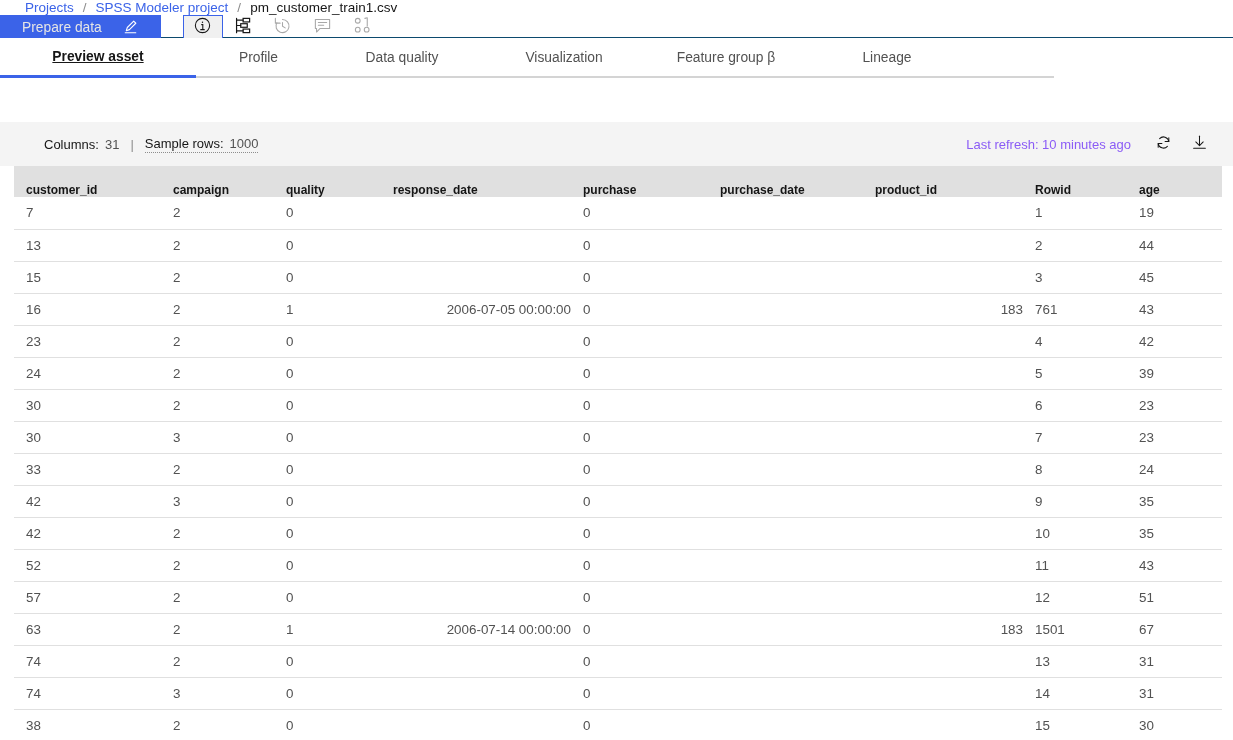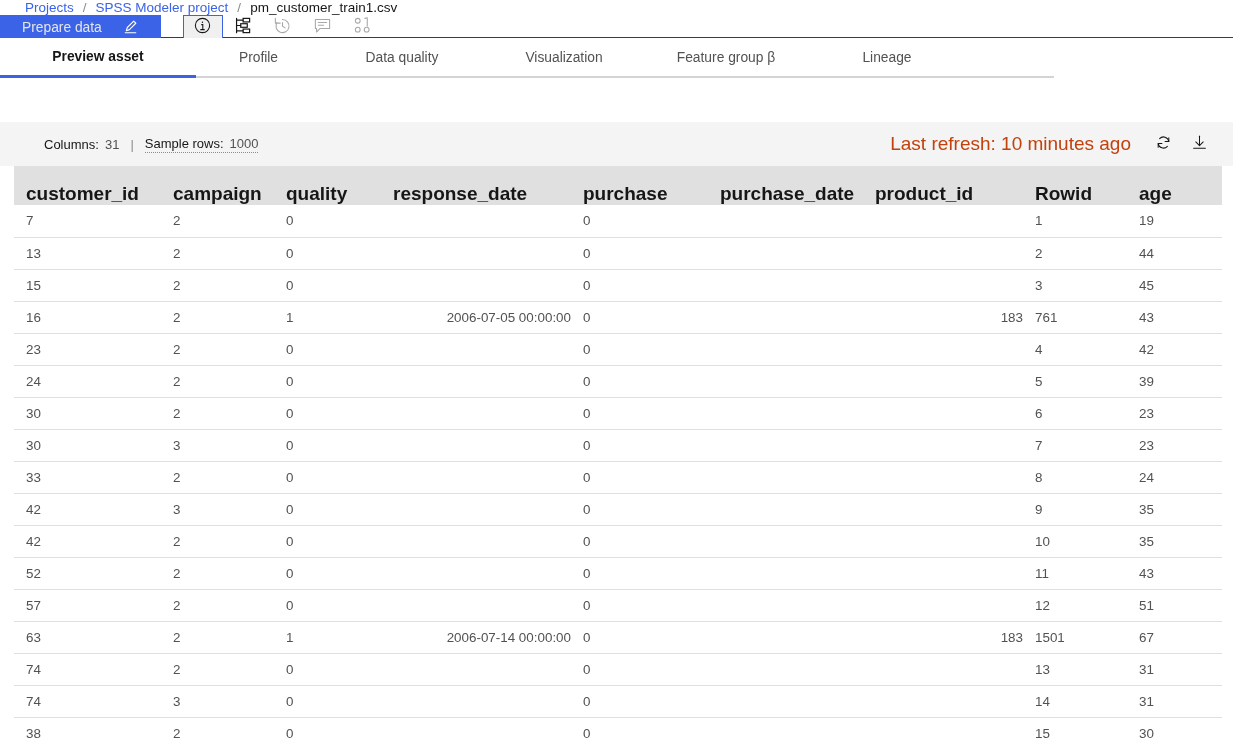"Preview asset" .tab.active { text-decoration: none -> underline }
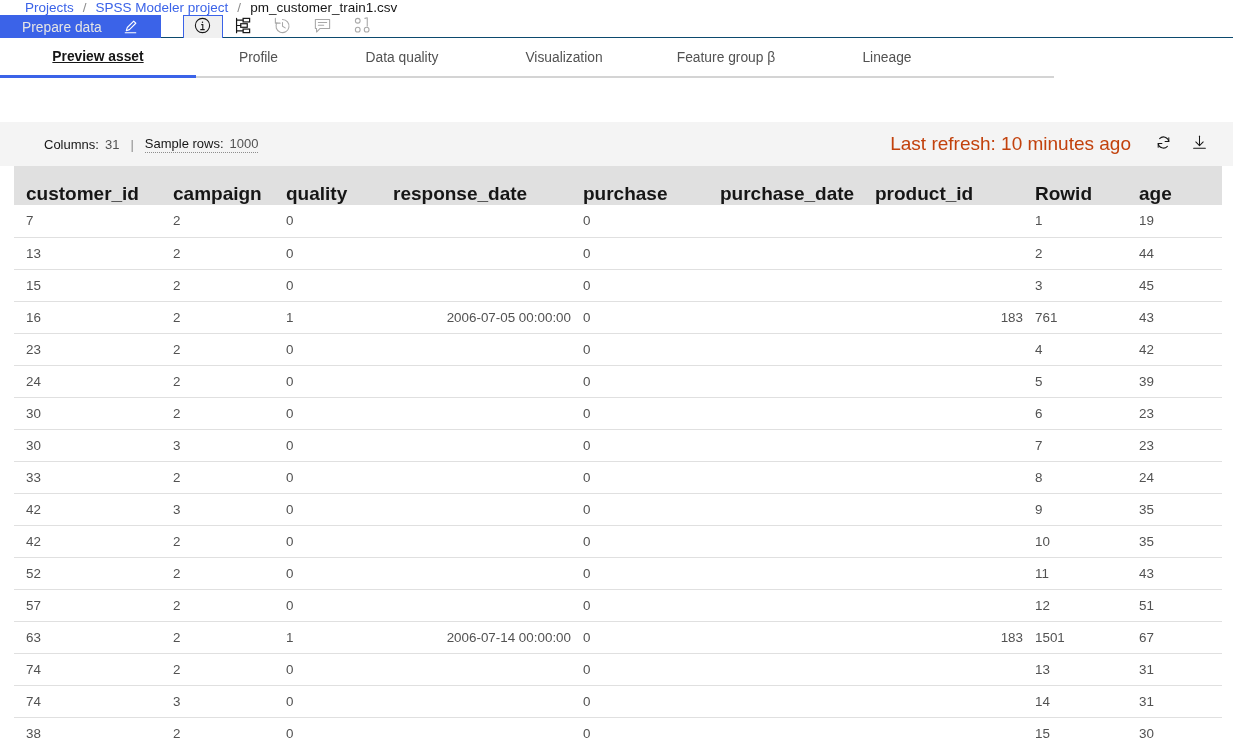"Last refresh: 10 minutes ago" .refresh-text { color: #c2410c -> #8b5cf6; font-size: 19px -> 13px }
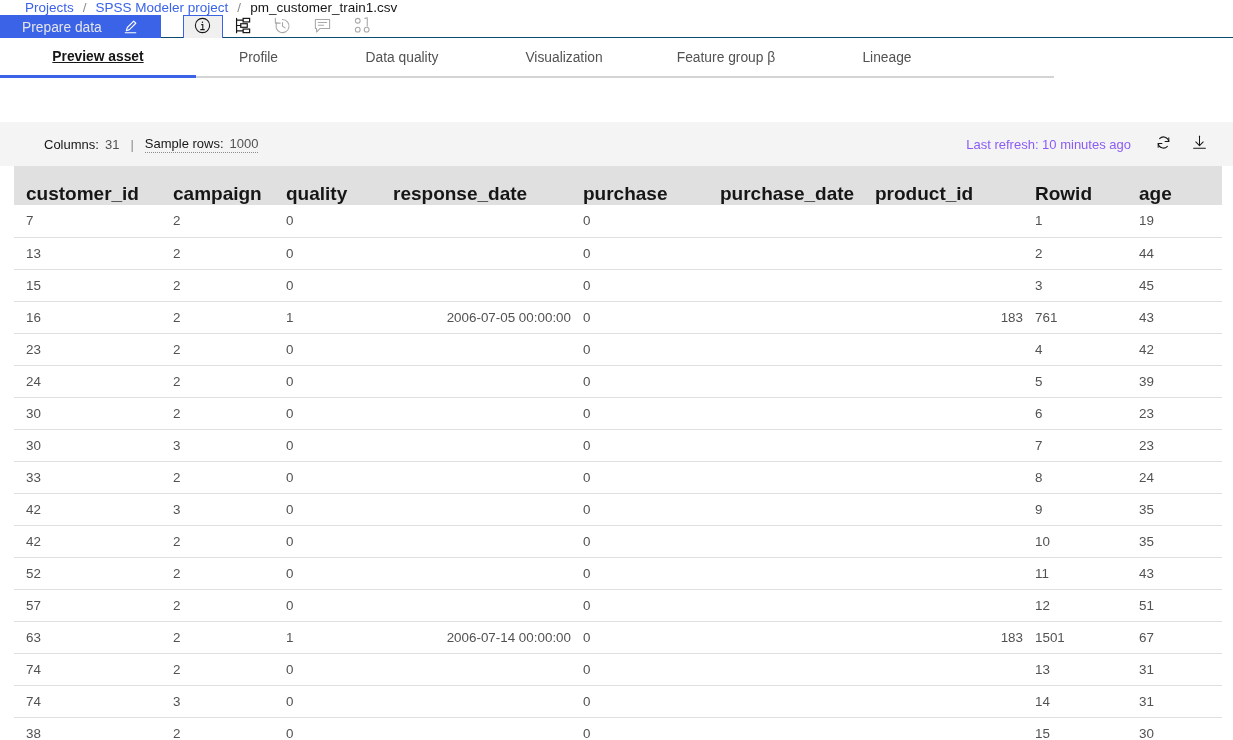"customer_id" table.grid thead th { font-size: 19px -> 12px }
